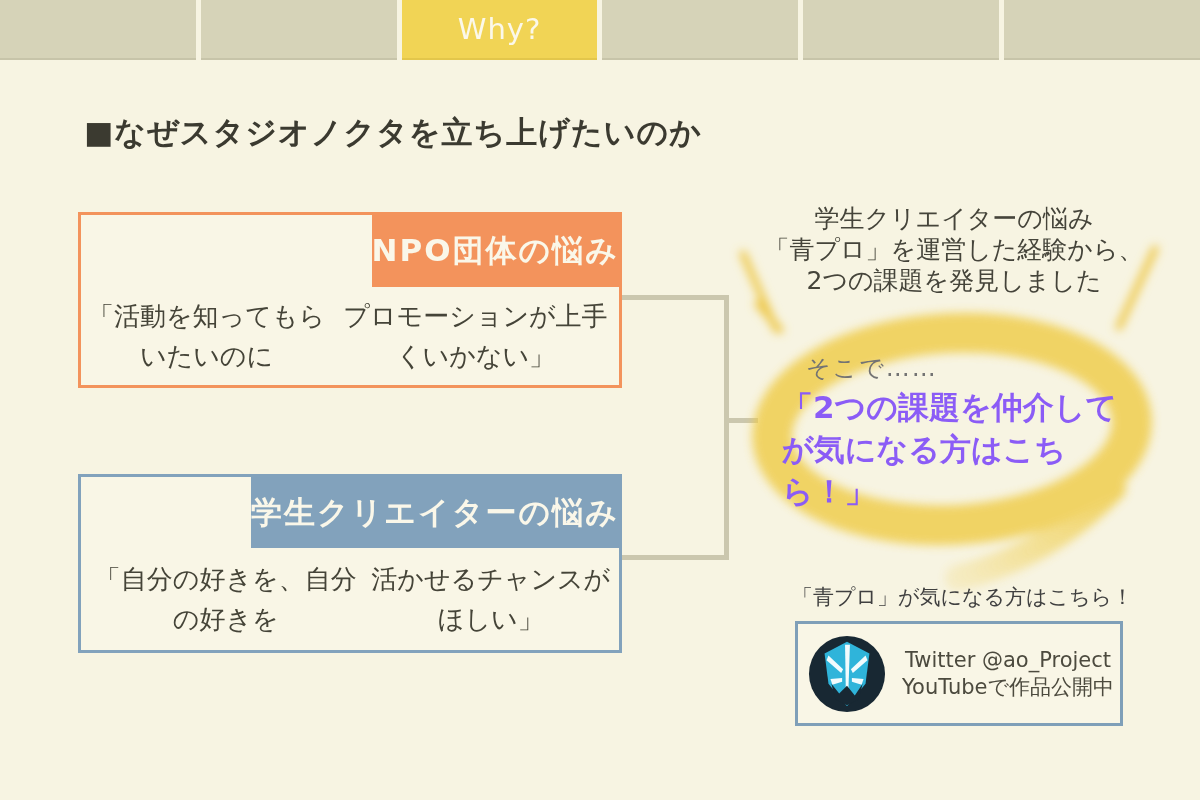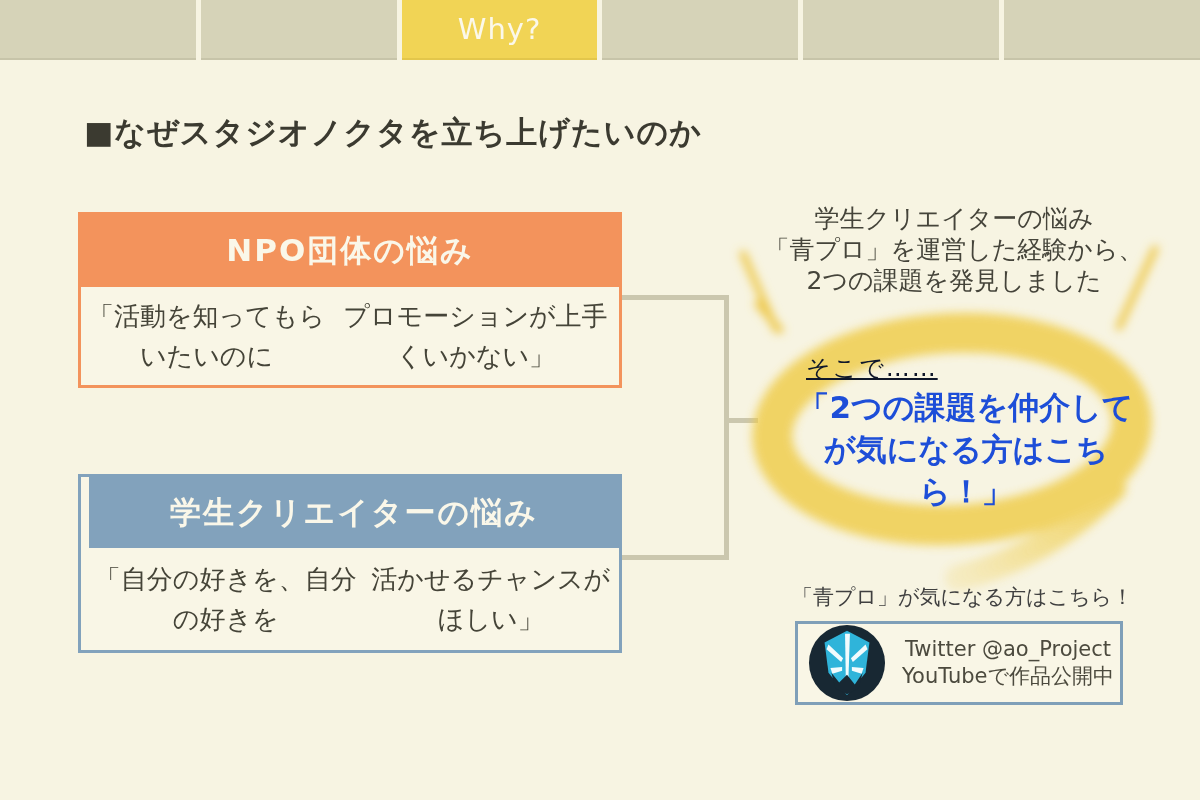"NPO団体の悩み" .pbox { align-items: none -> flex-end }
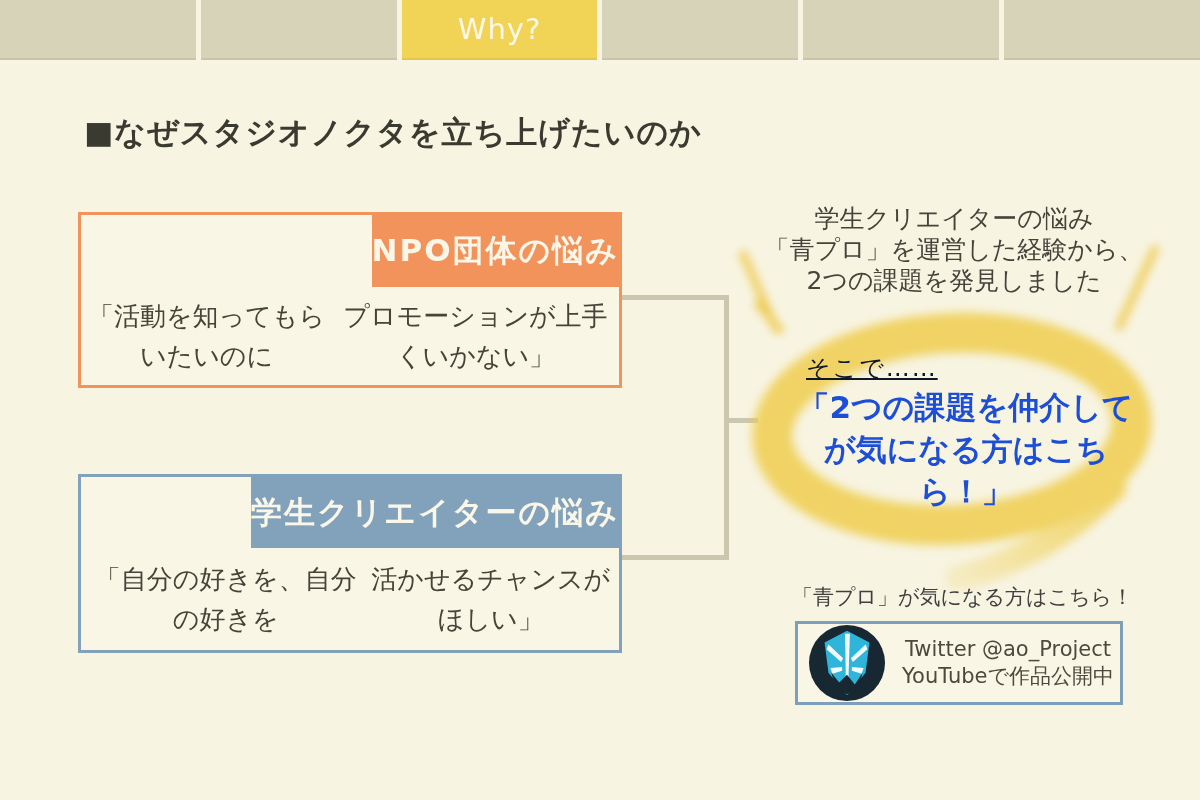"そこで……" .lead { color: #0f172a -> #737373; text-decoration: underline -> none }
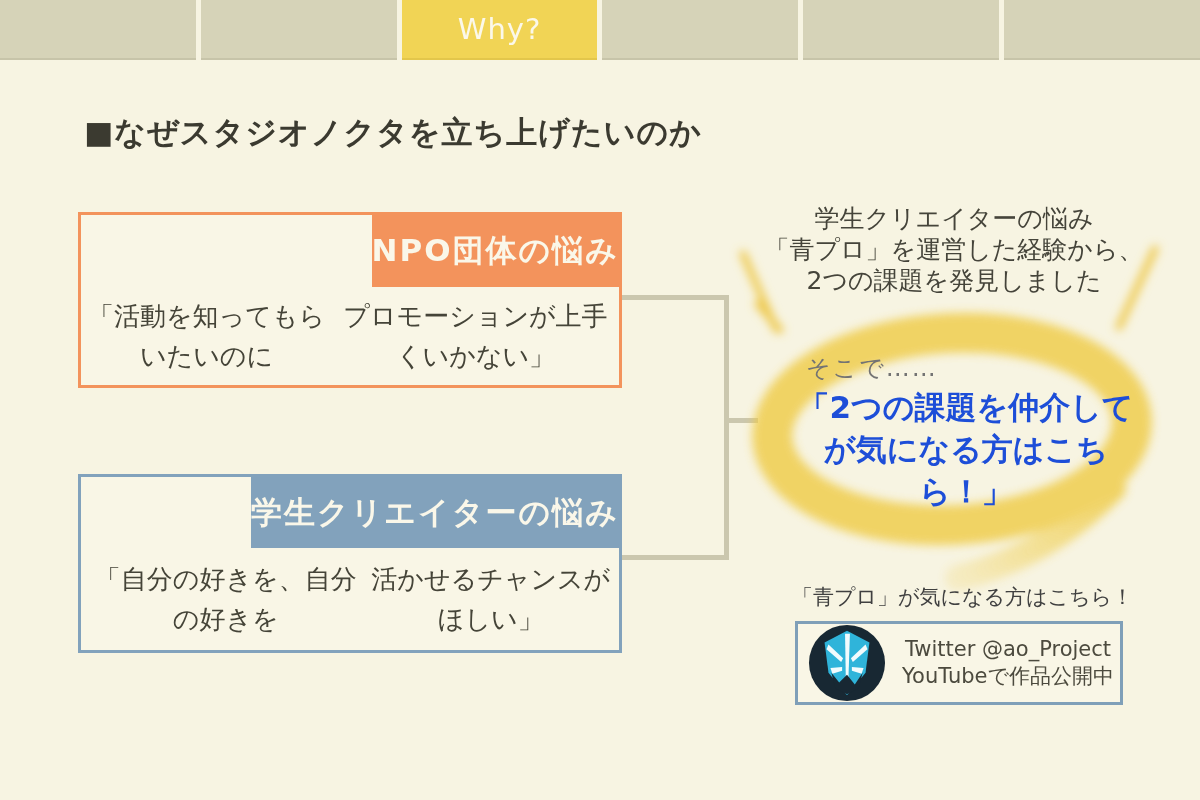"「2つの課題を仲介して" .quote { color: #1d4ed8 -> #8b5cf6; text-align: center -> none }
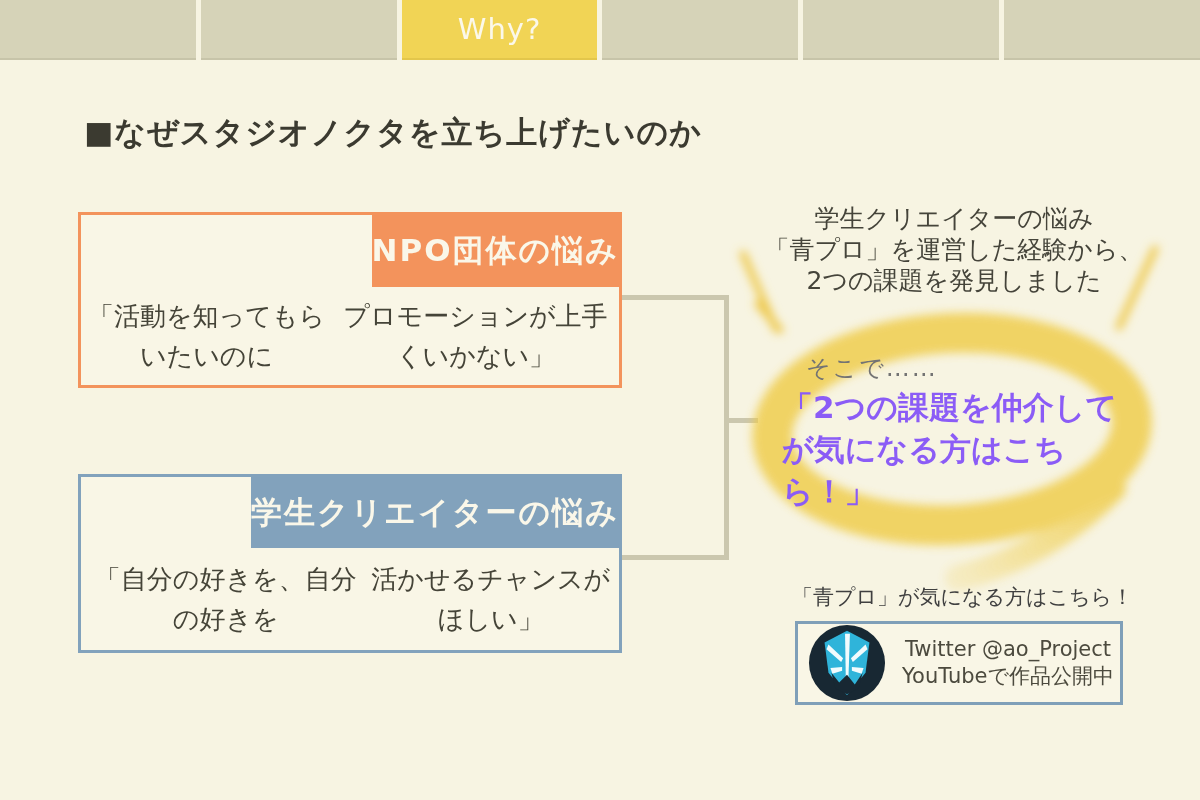"Twitter @ao_Project" .info-box { height: 84px -> 105px }
